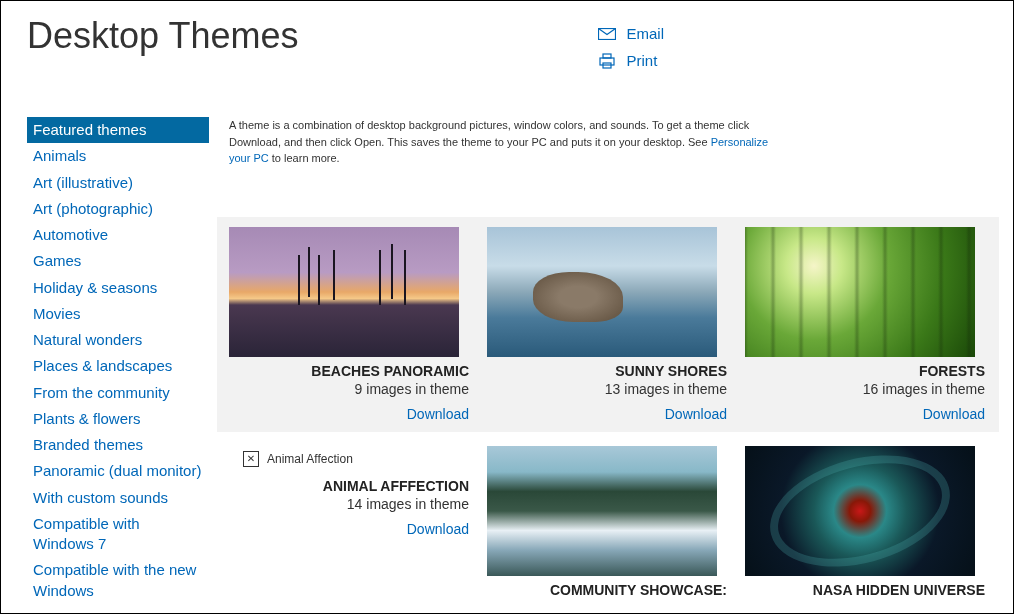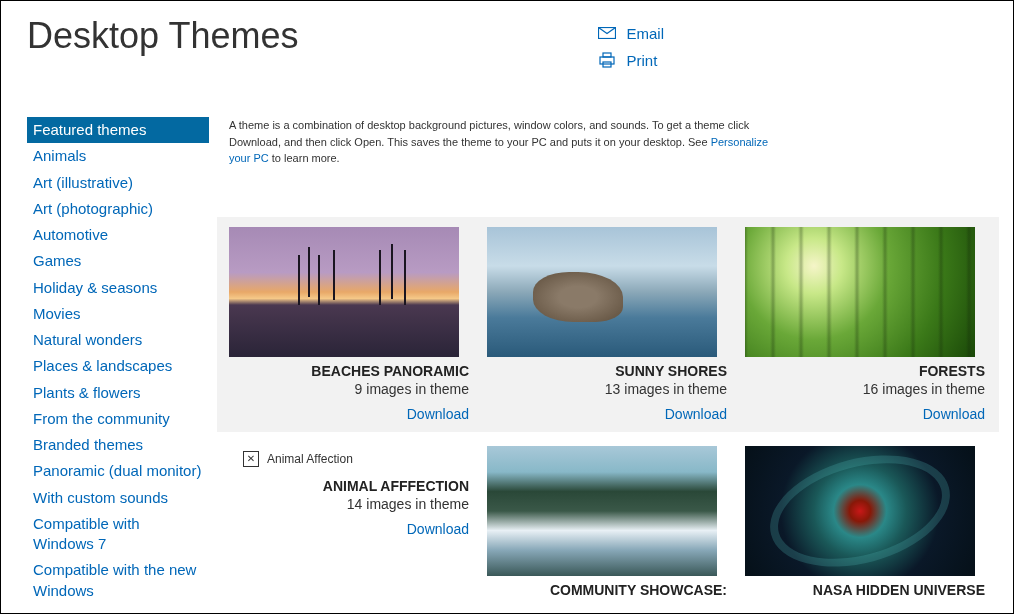"Email" .action-link { align-items: flex-start -> flex-end }
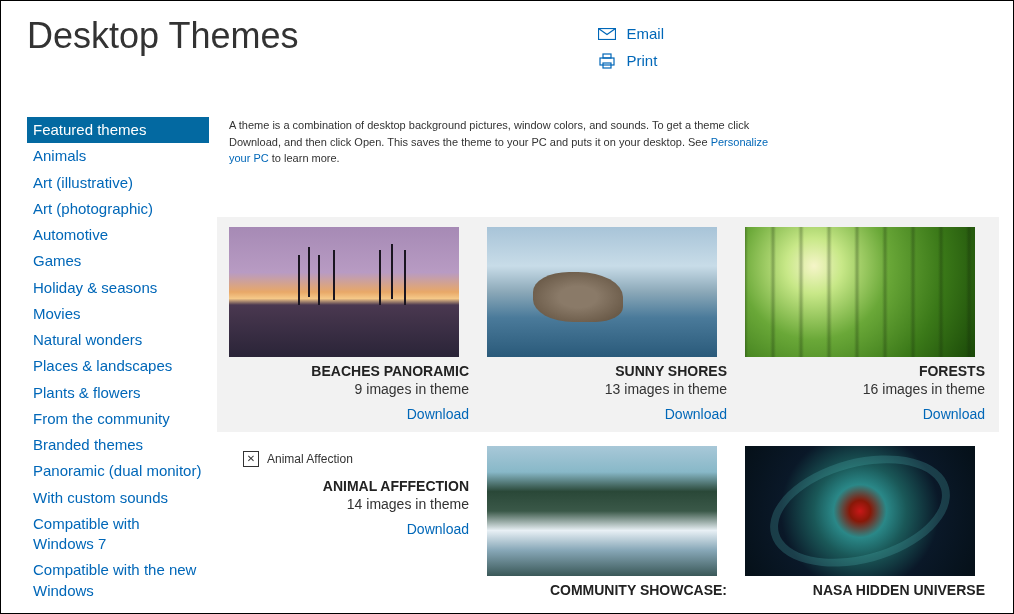"Plants & flowers" div.sidebar-item { order: before "From the community" -> after "From the community" }
